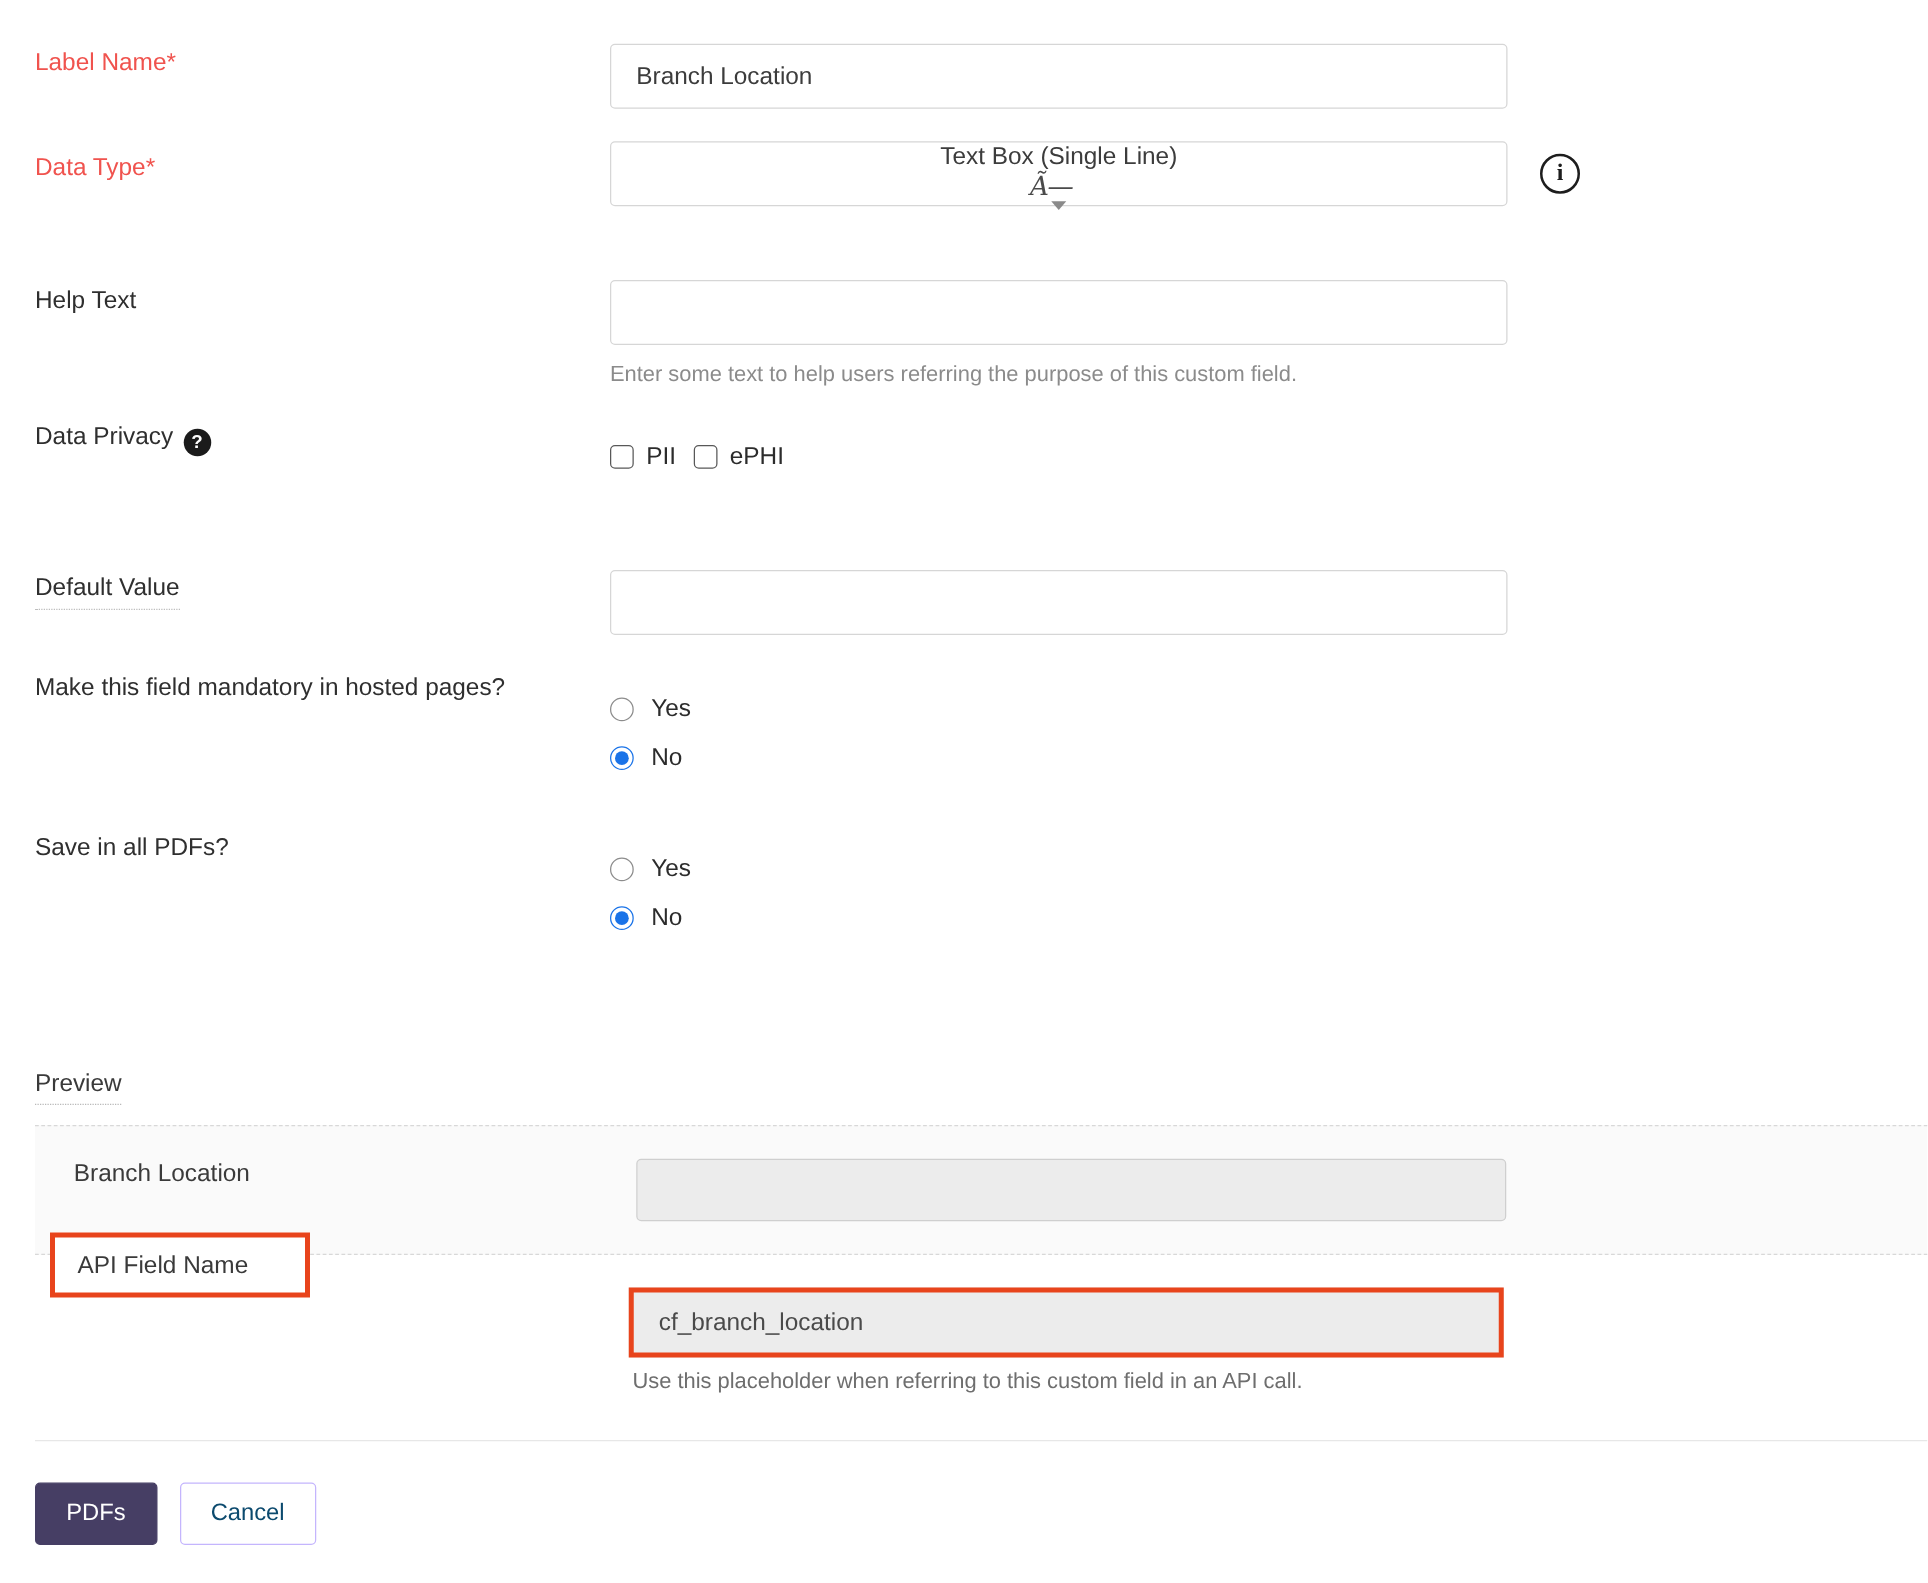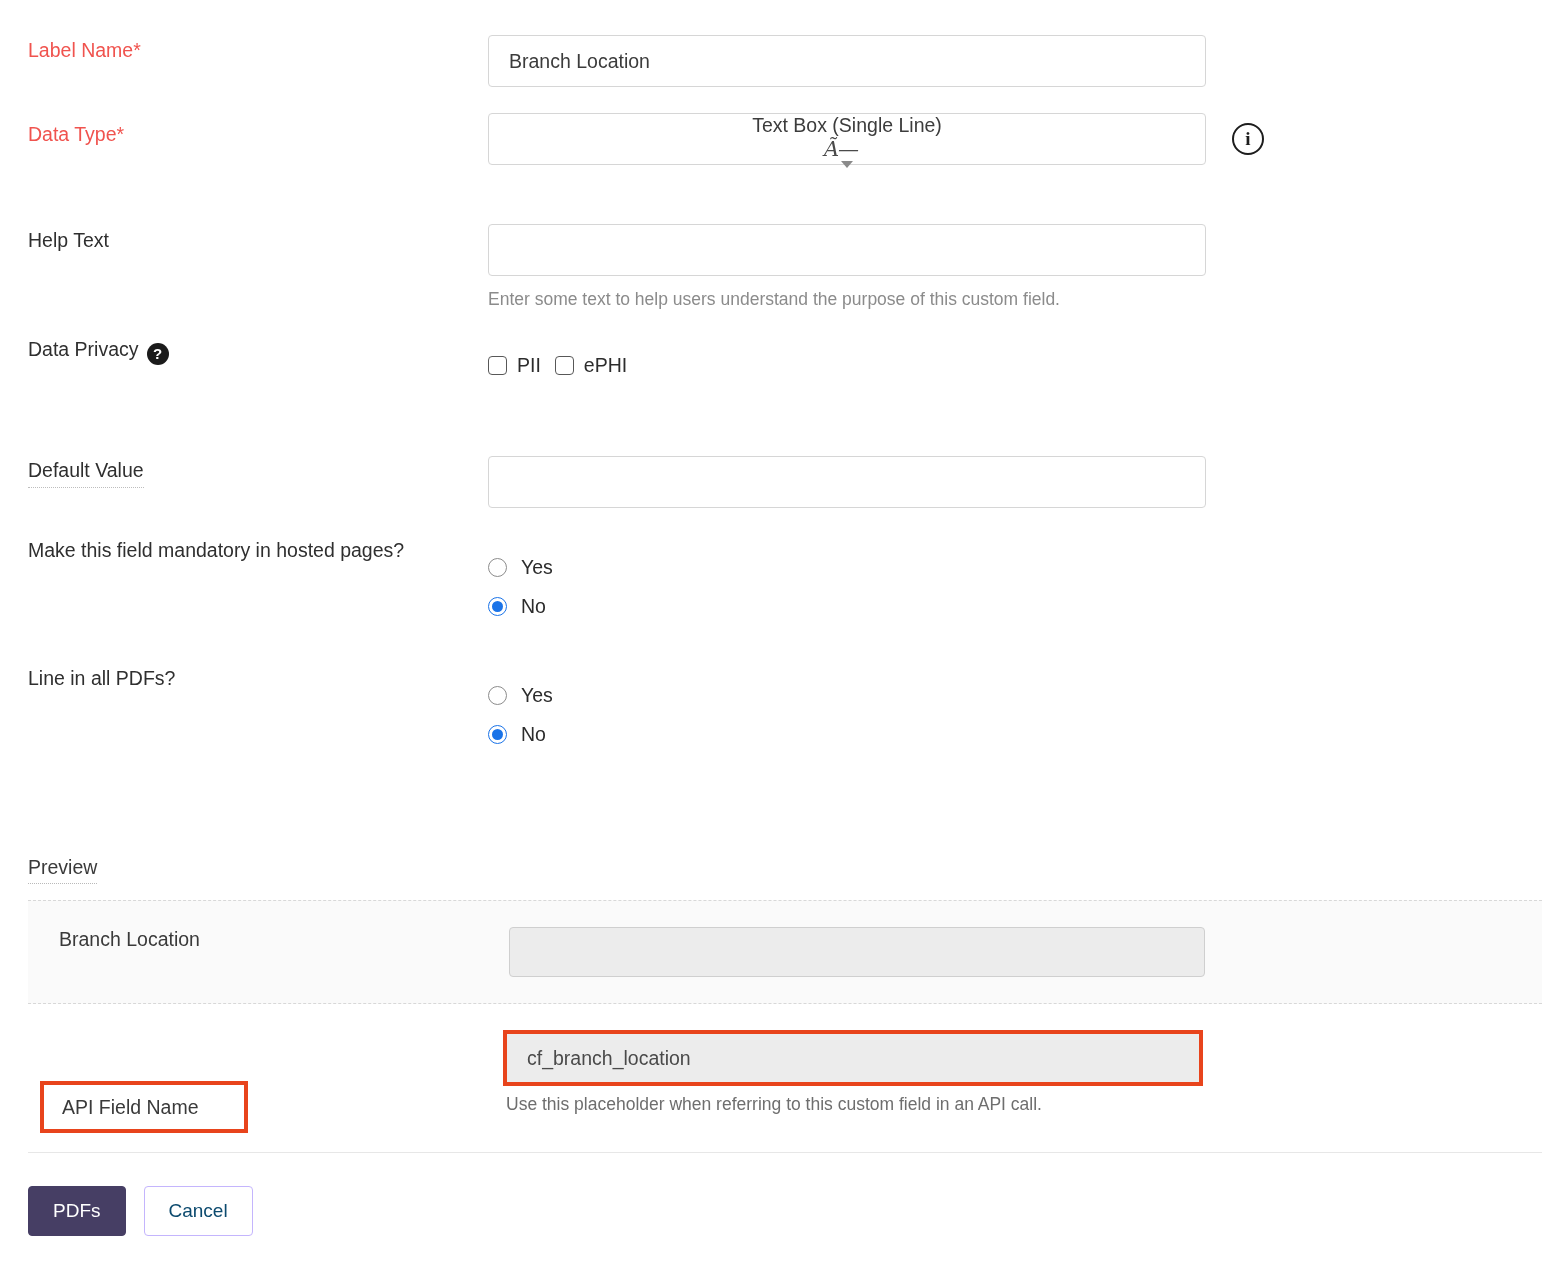"Enter some text to help" div.hint { text: understand -> referring }
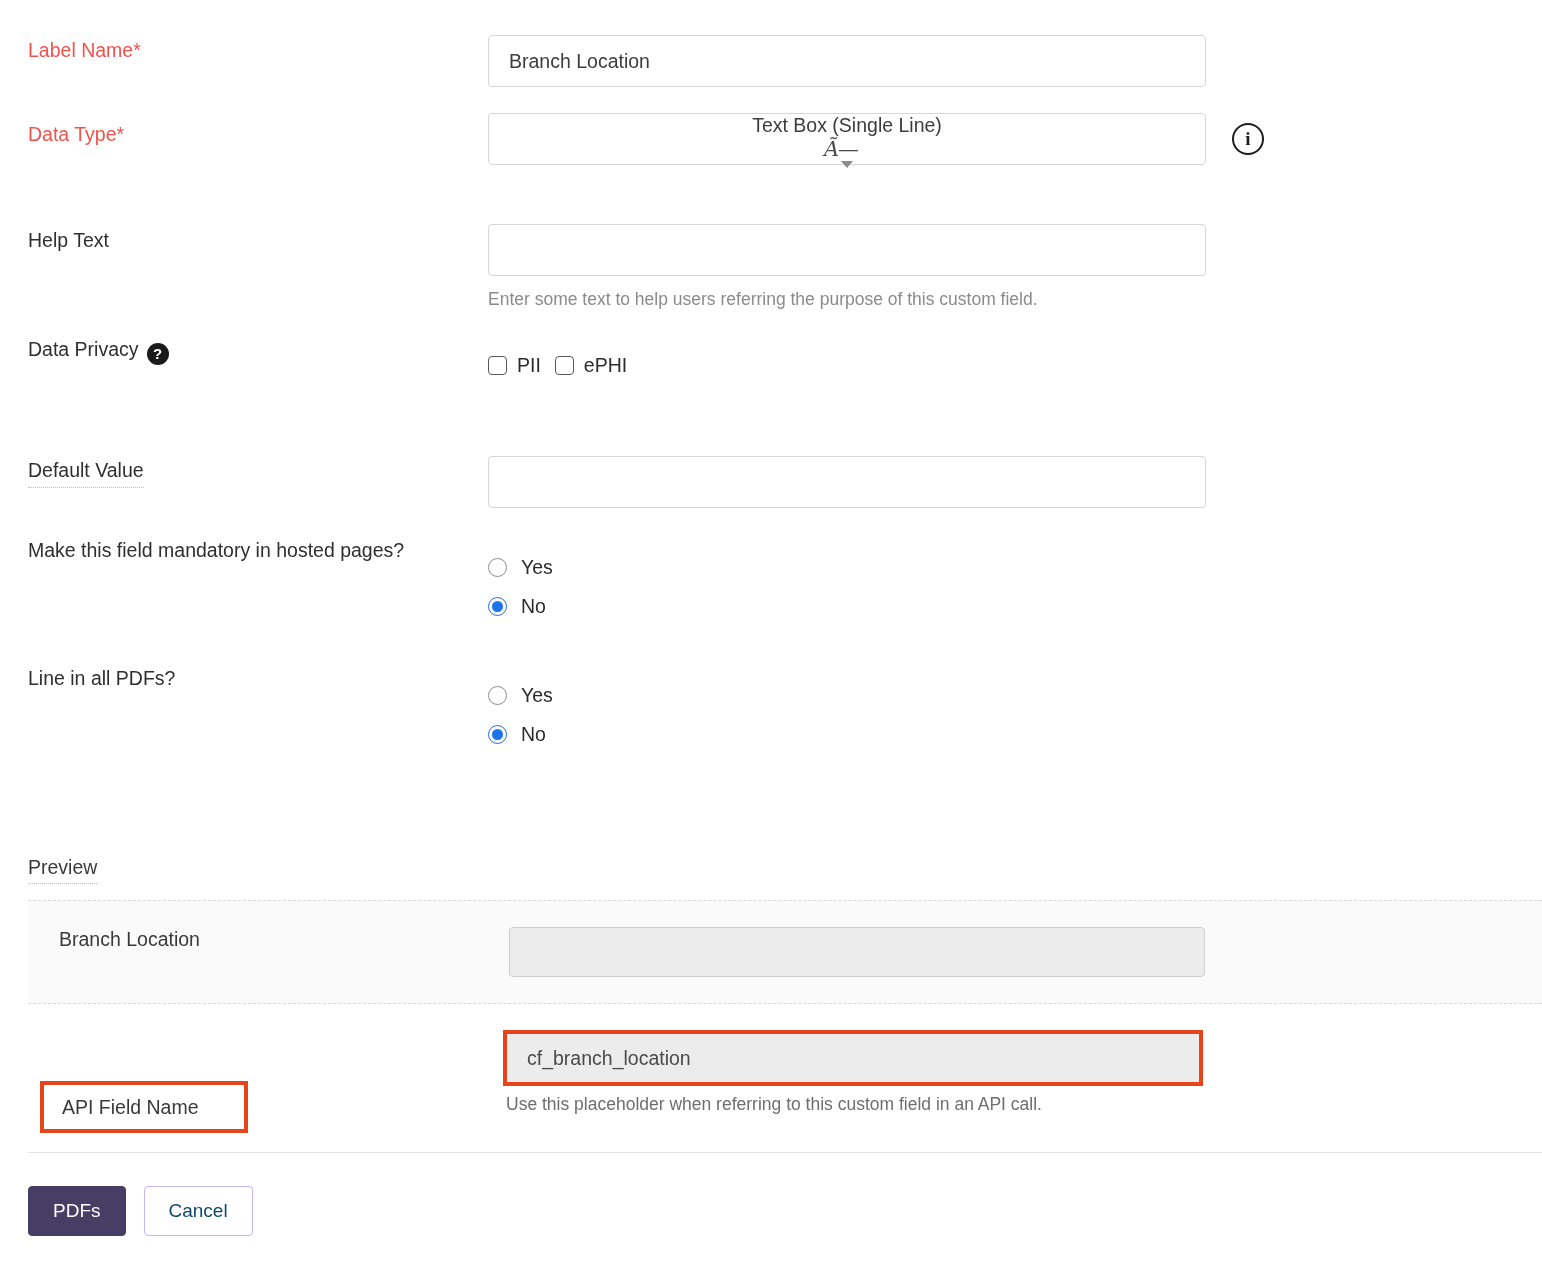"Line in all PDFs?" div.label { text: Line -> Save }
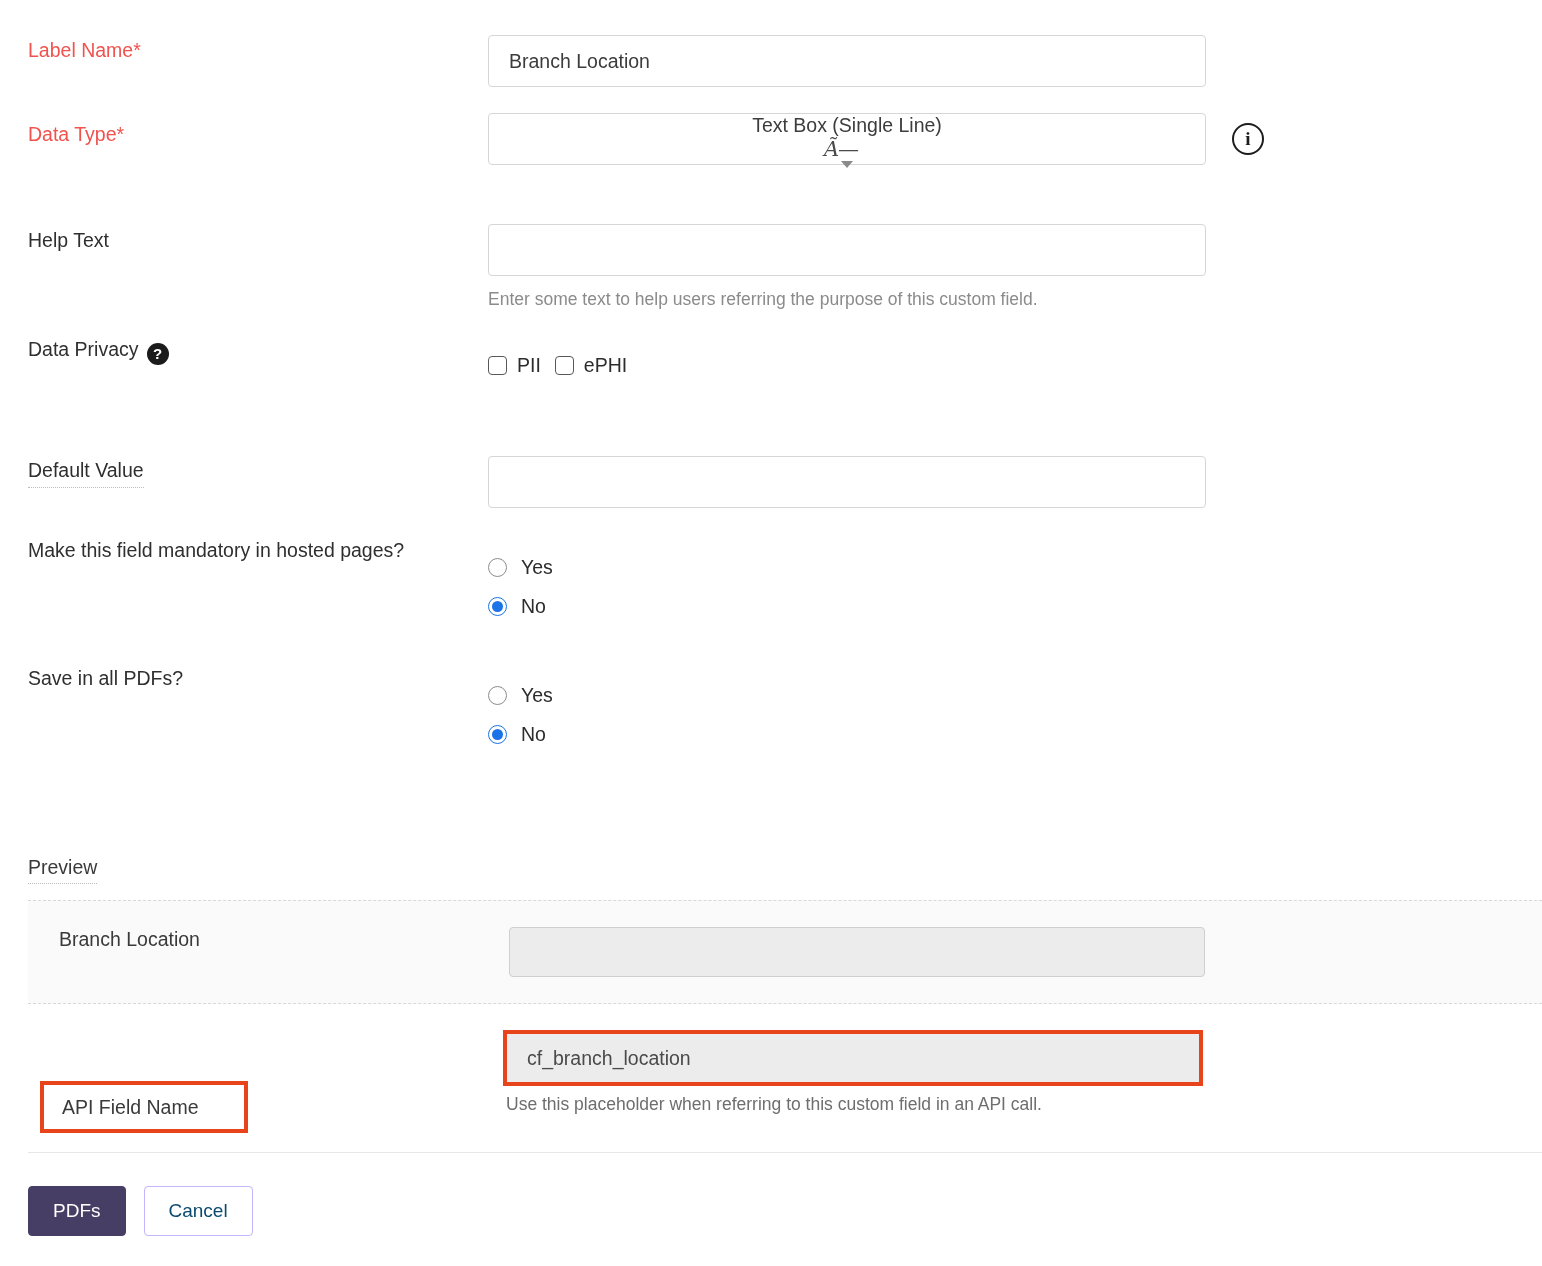"API Field Name" .api-label-box { top: 1081px -> 986px }
